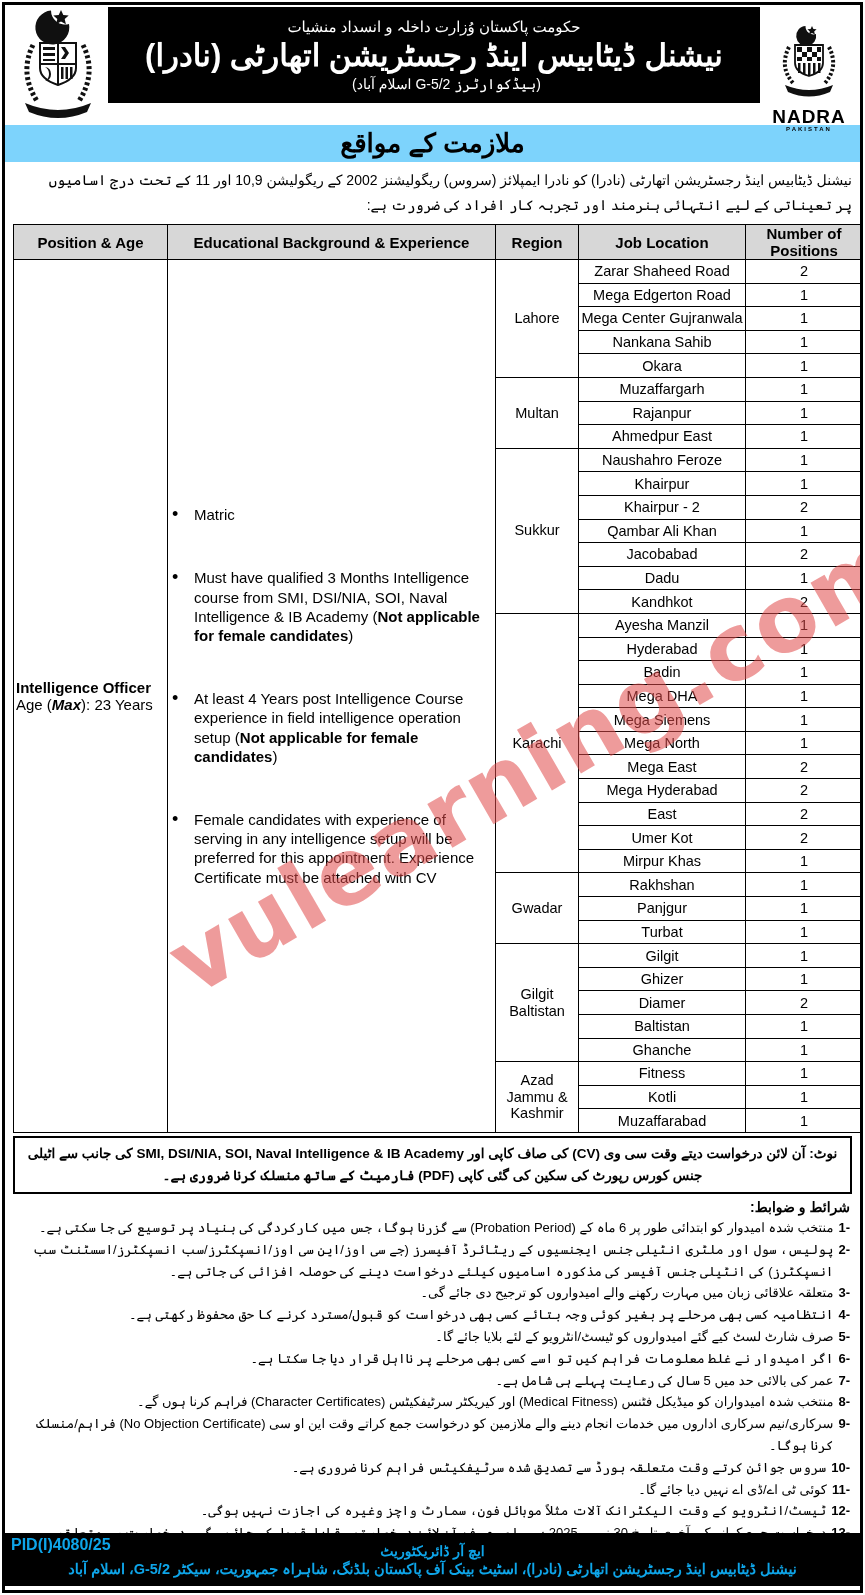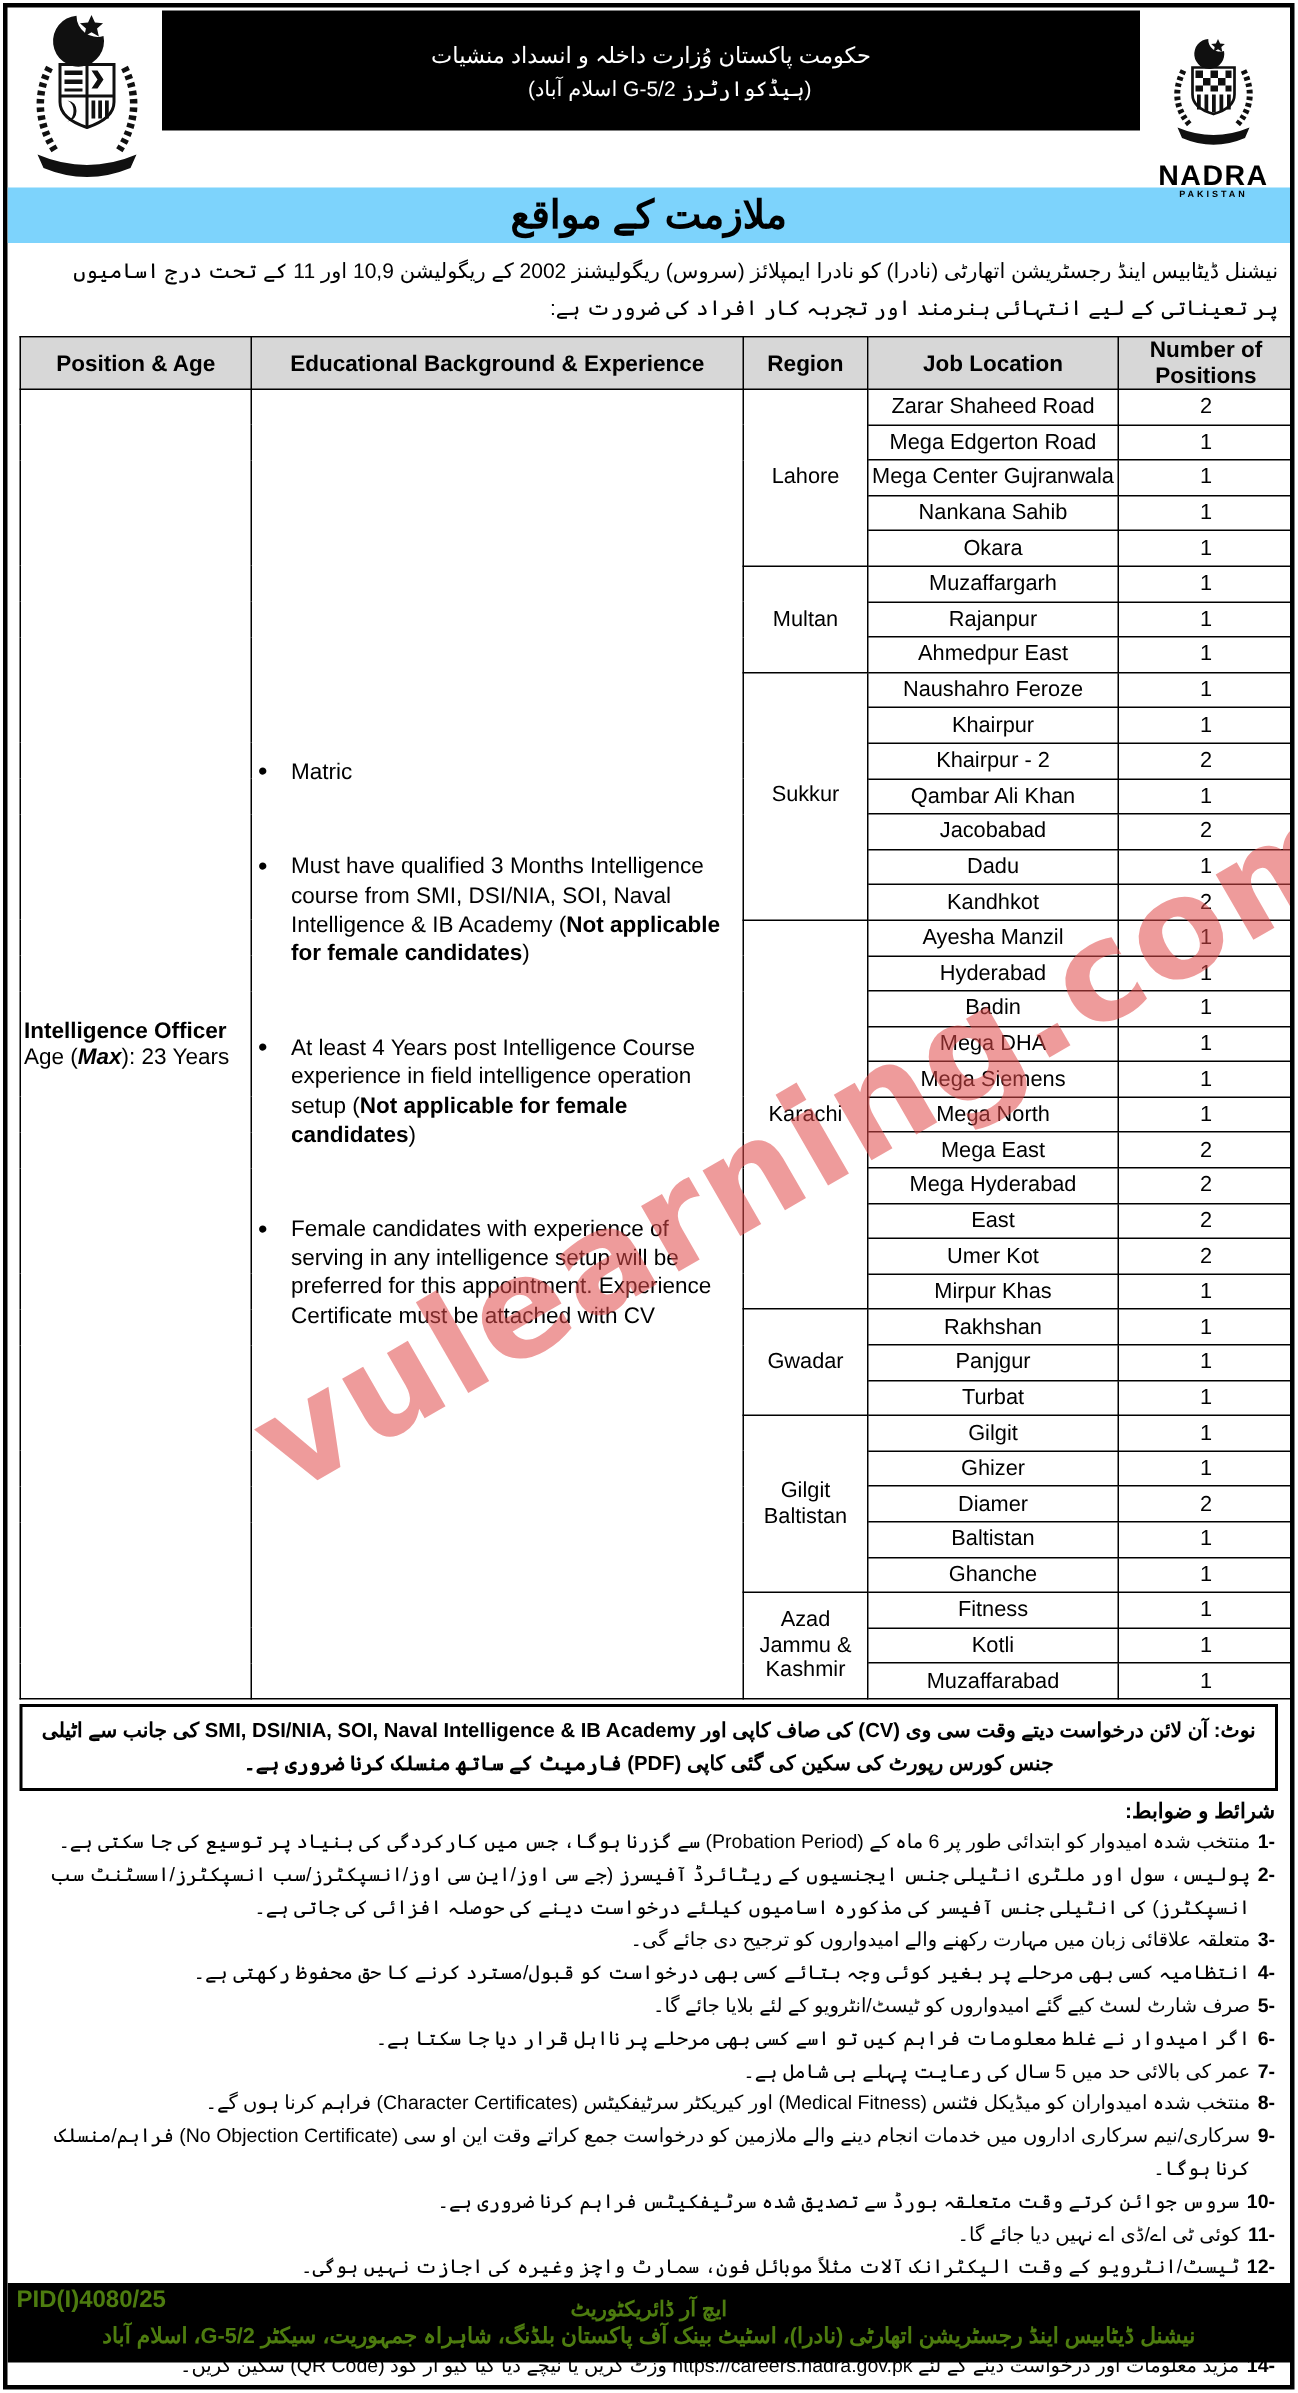"حکومت پاکستان وُزارت داخلہ و" .org-box { height: 80px -> 96px }
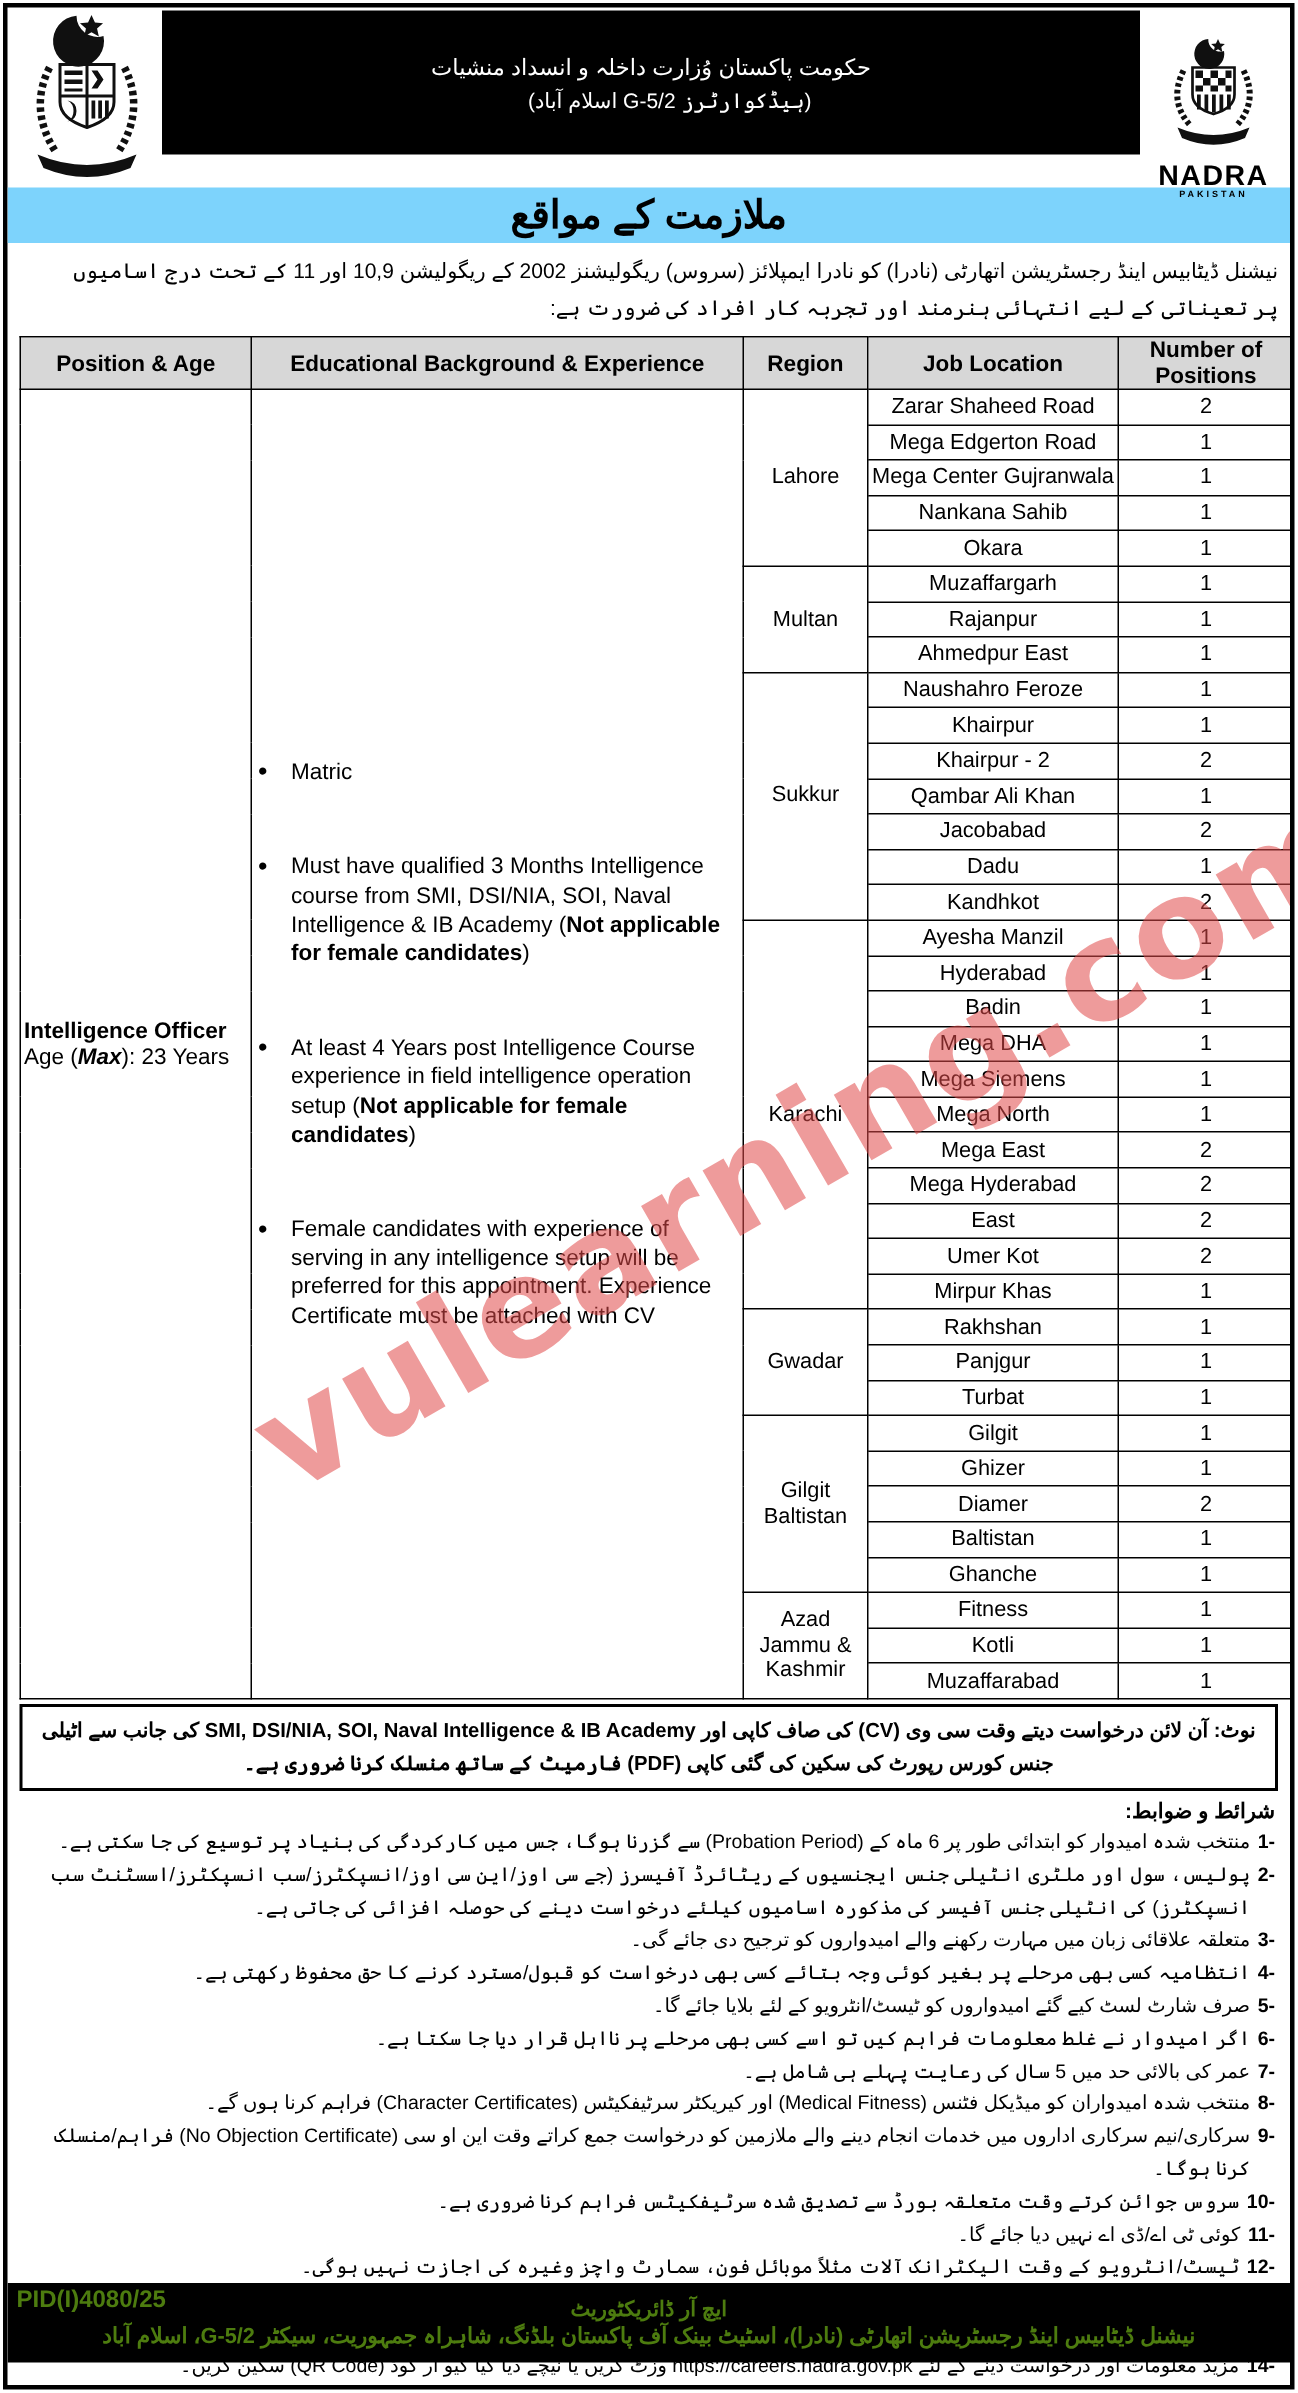"نیشنل ڈیٹابیس اینڈ رجسٹریشن اتھارٹی (نادرا)" div.org-title { html: none -> <div>نیشنل ڈیٹابیس اینڈ رجسٹریشن اتھارٹی (نادرا)</div> }
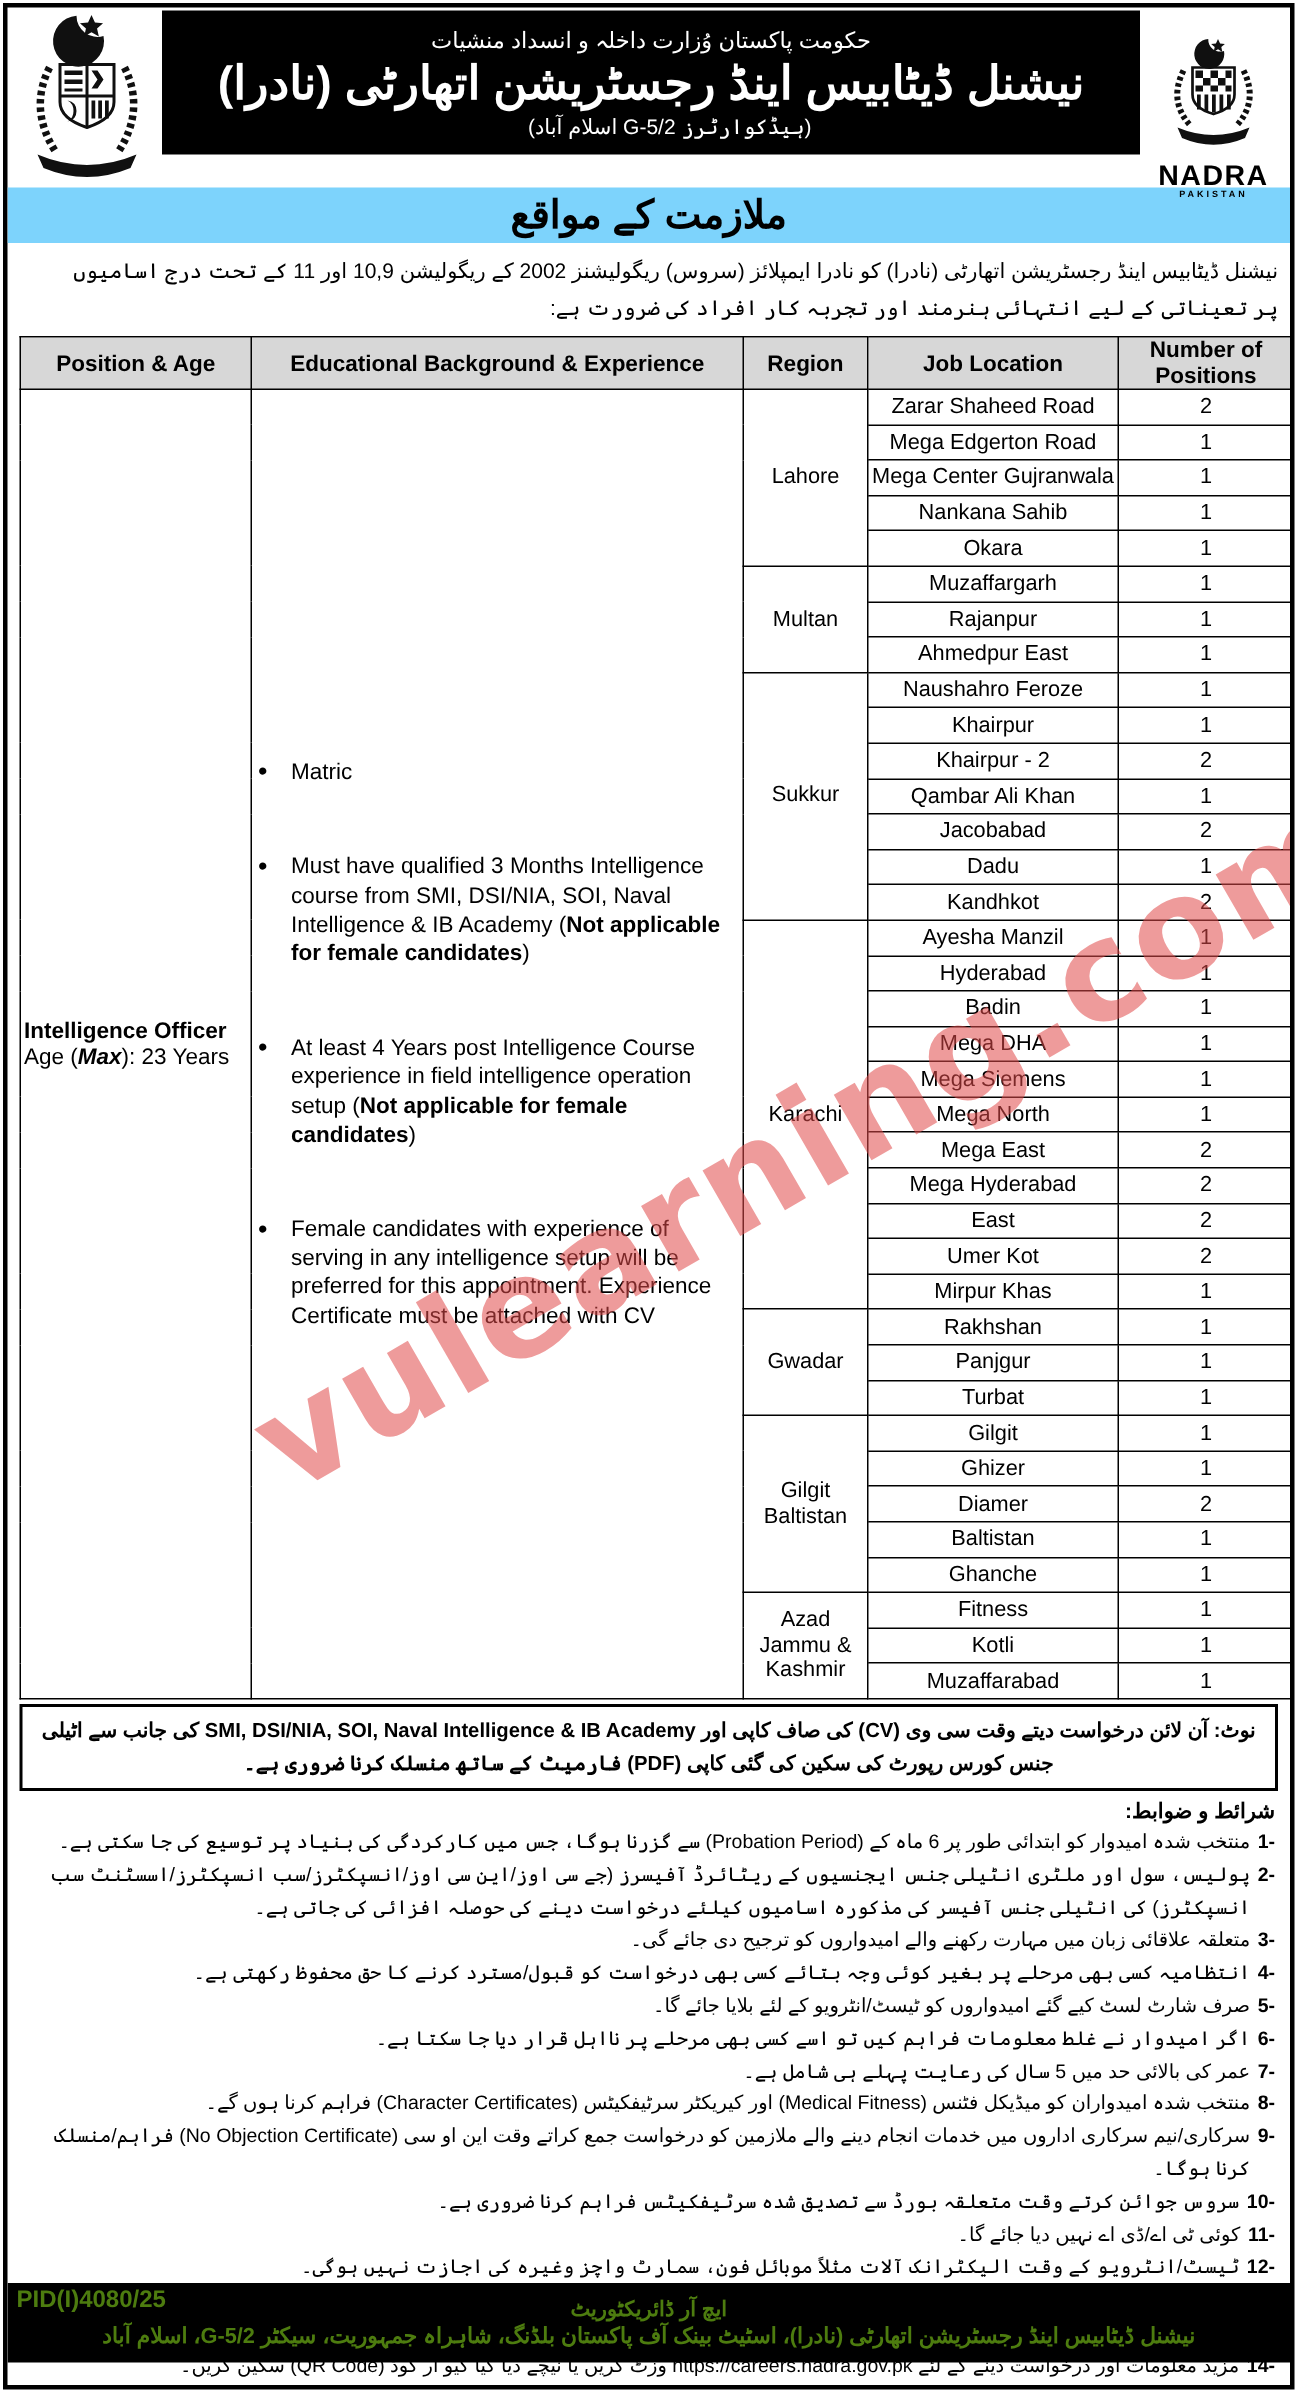"PID(I)4080/25" .footer { bottom: 15px -> 4px; color: #4d7c0f -> #0ea5e9 }
